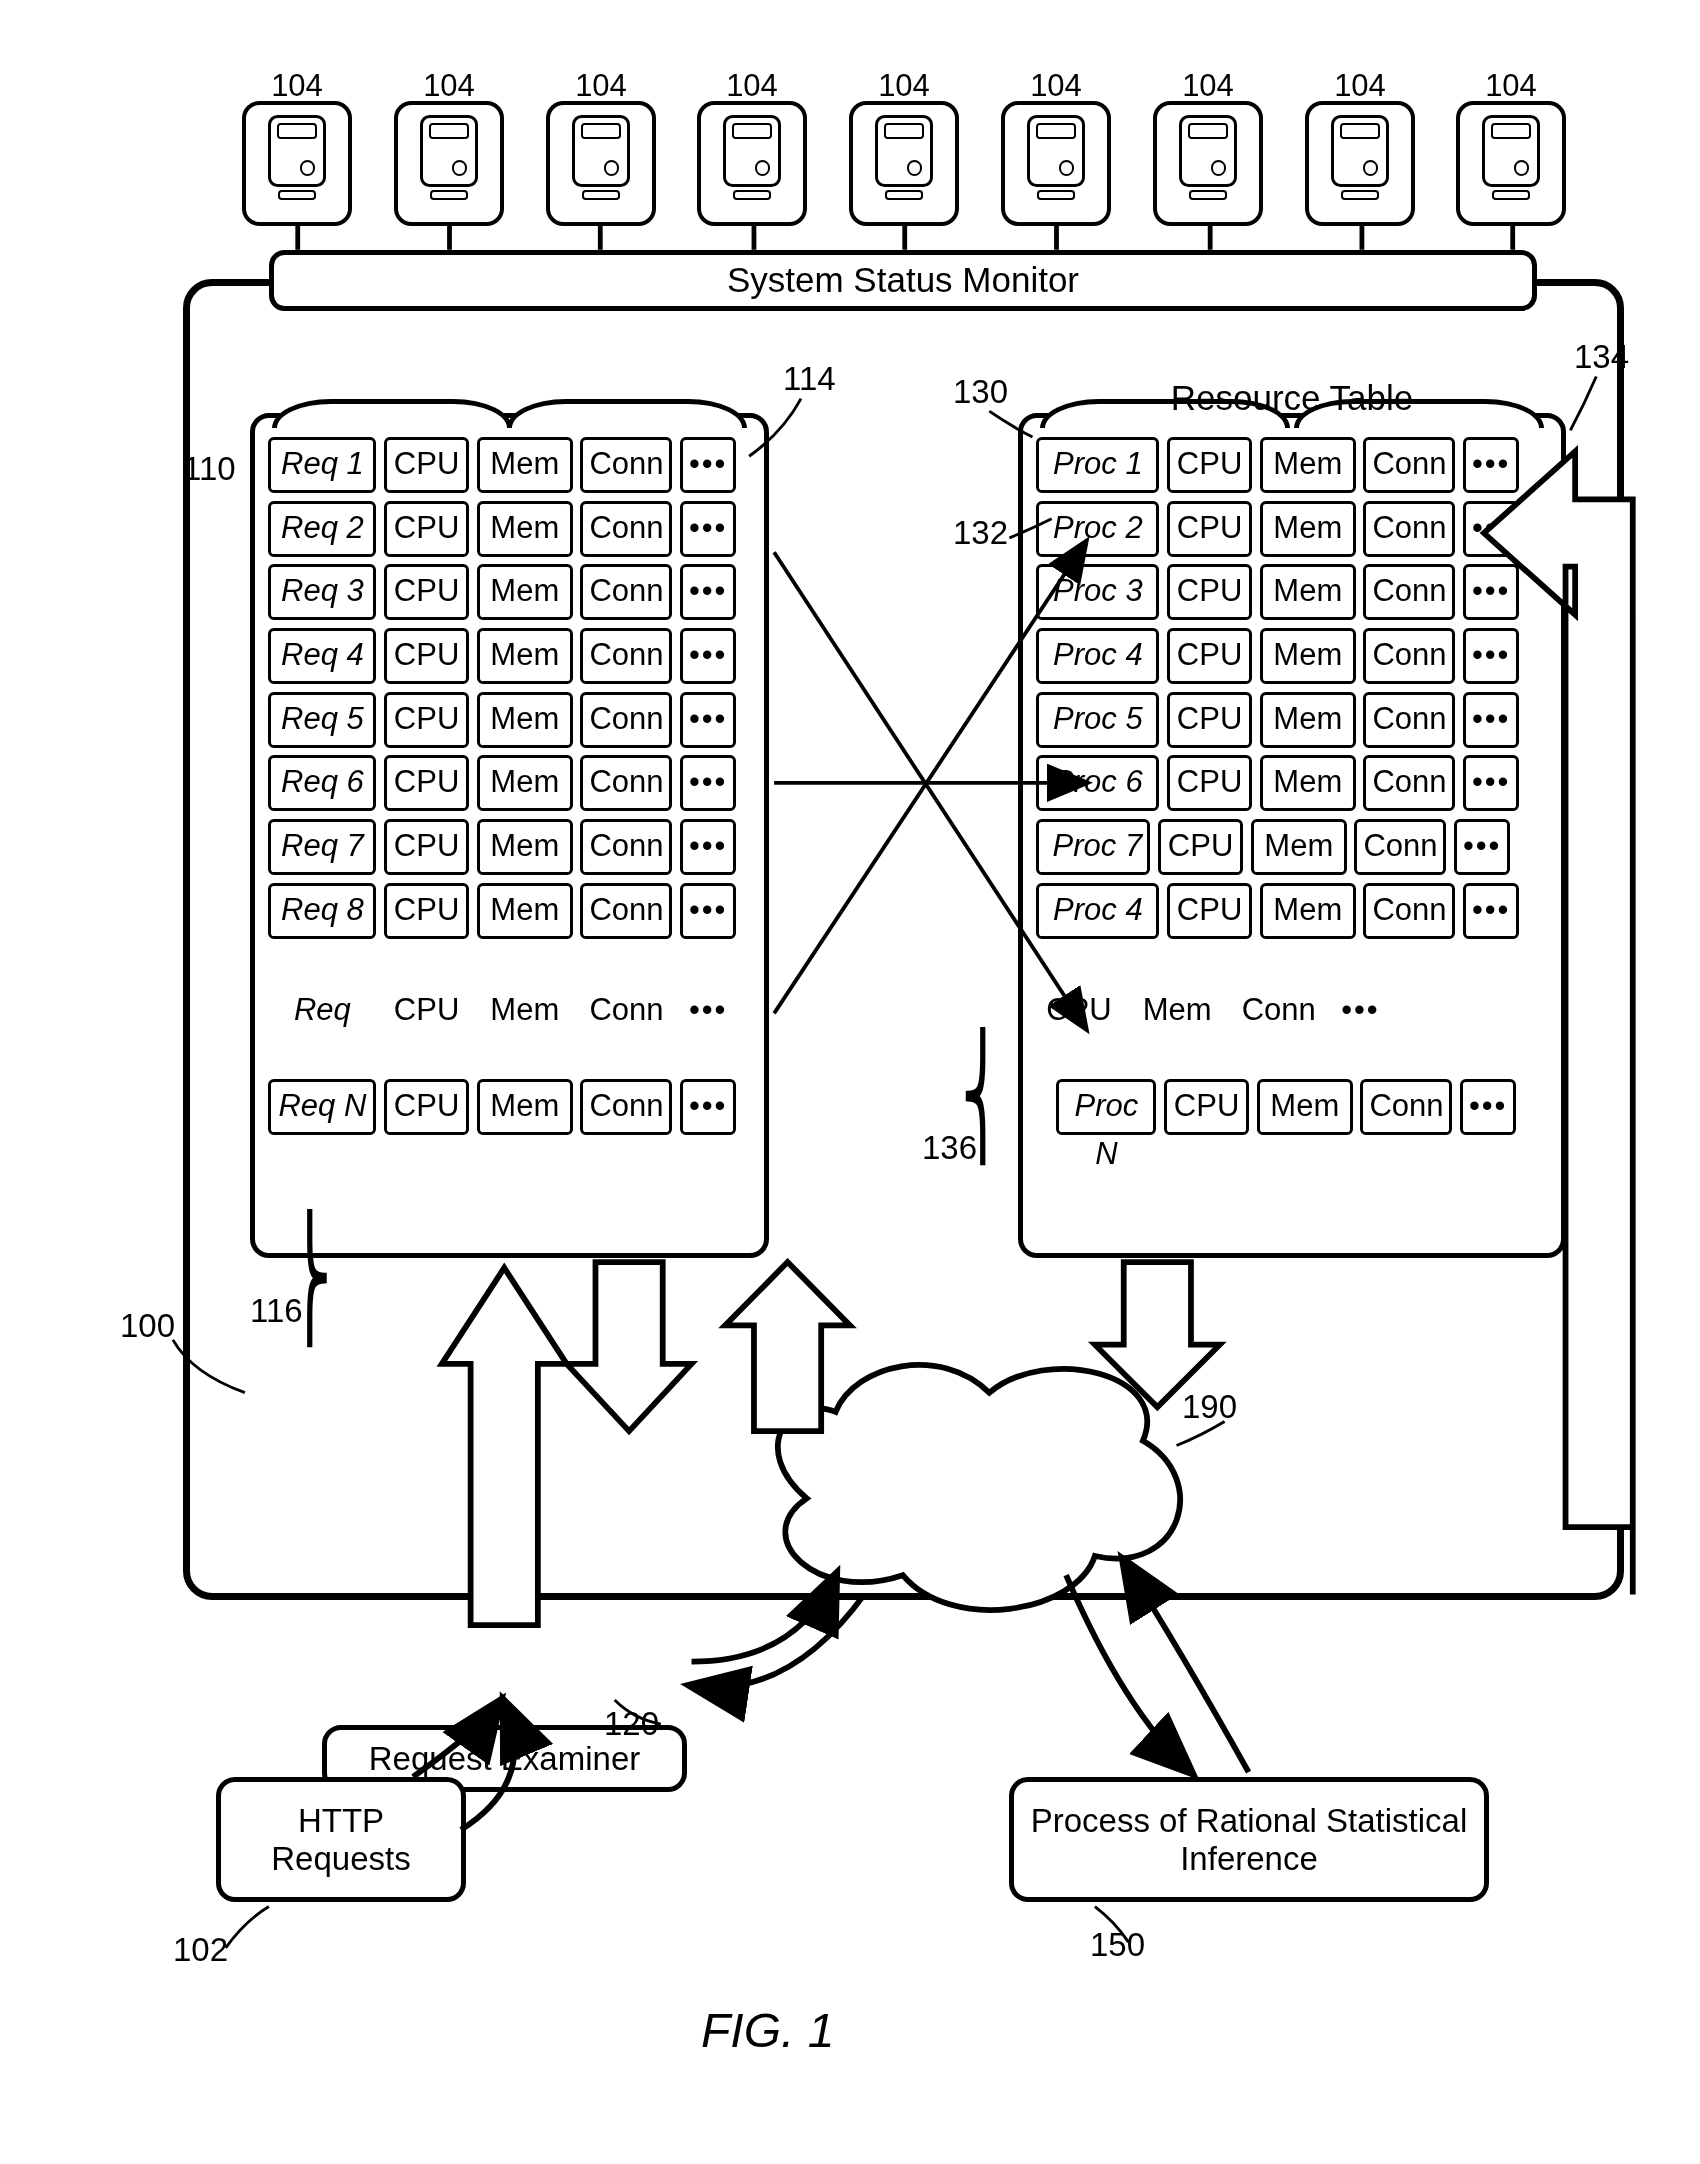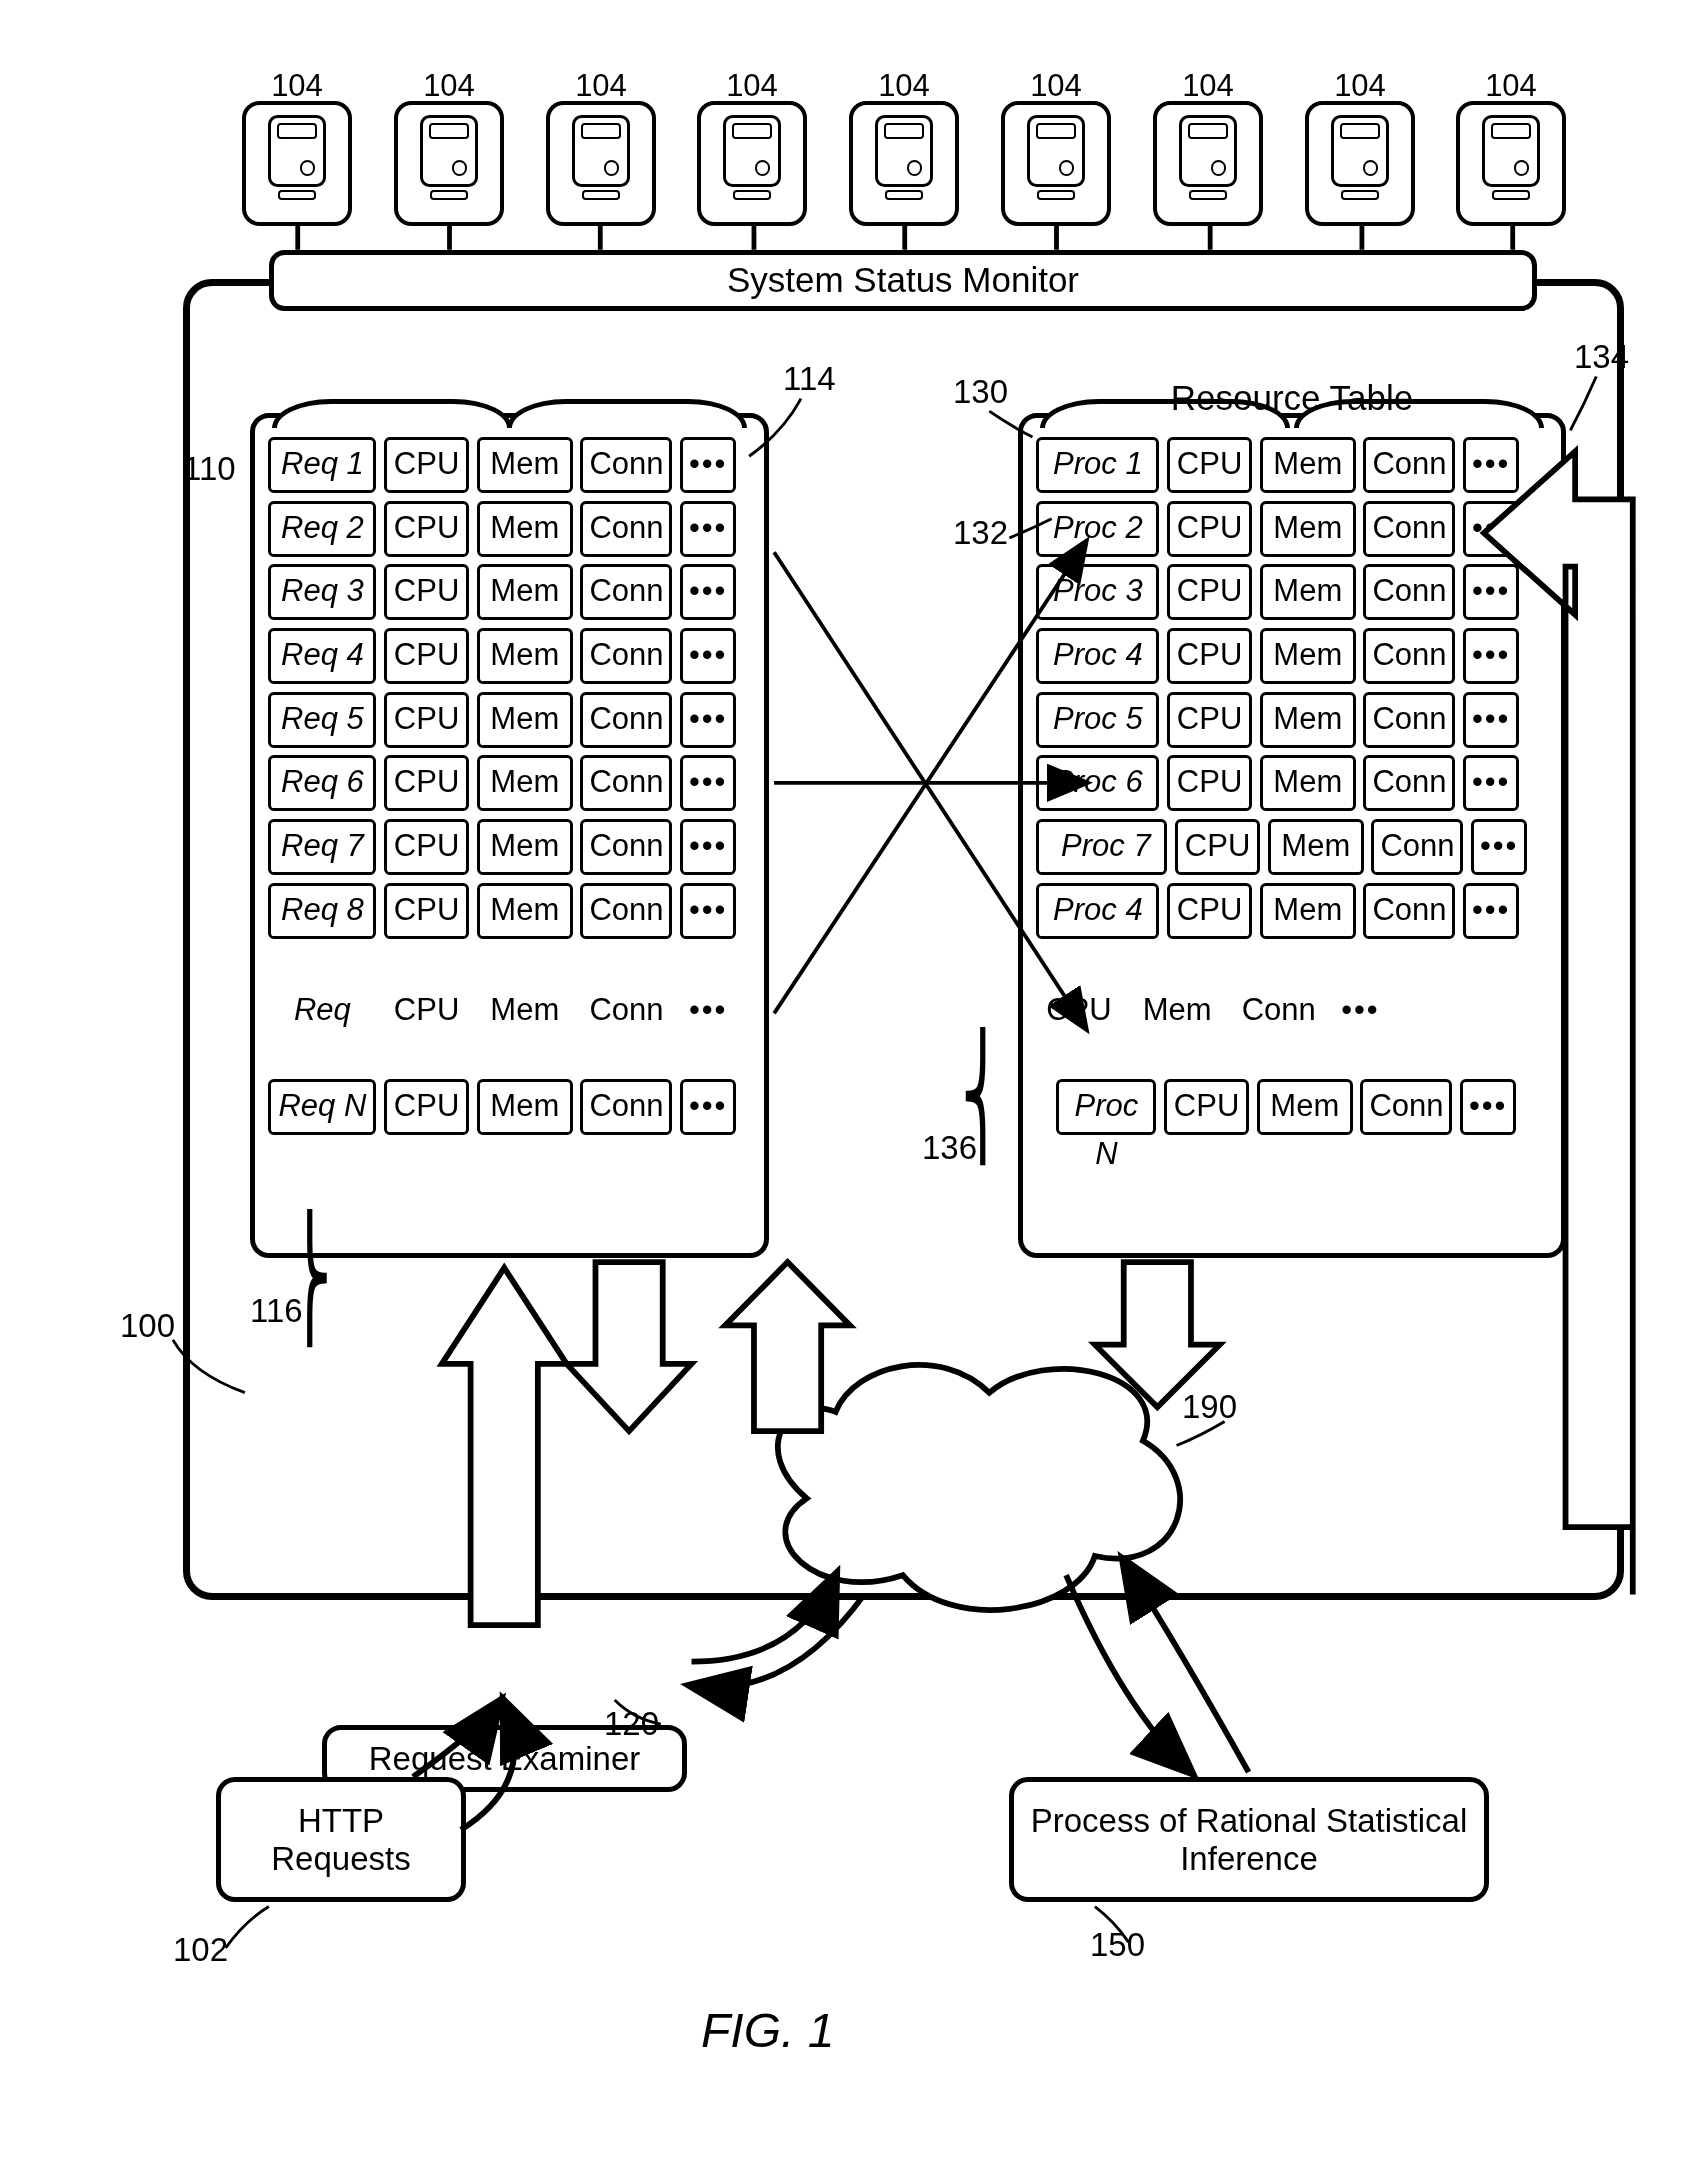"Proc 7" div.cell { width: 131px -> 114px }
